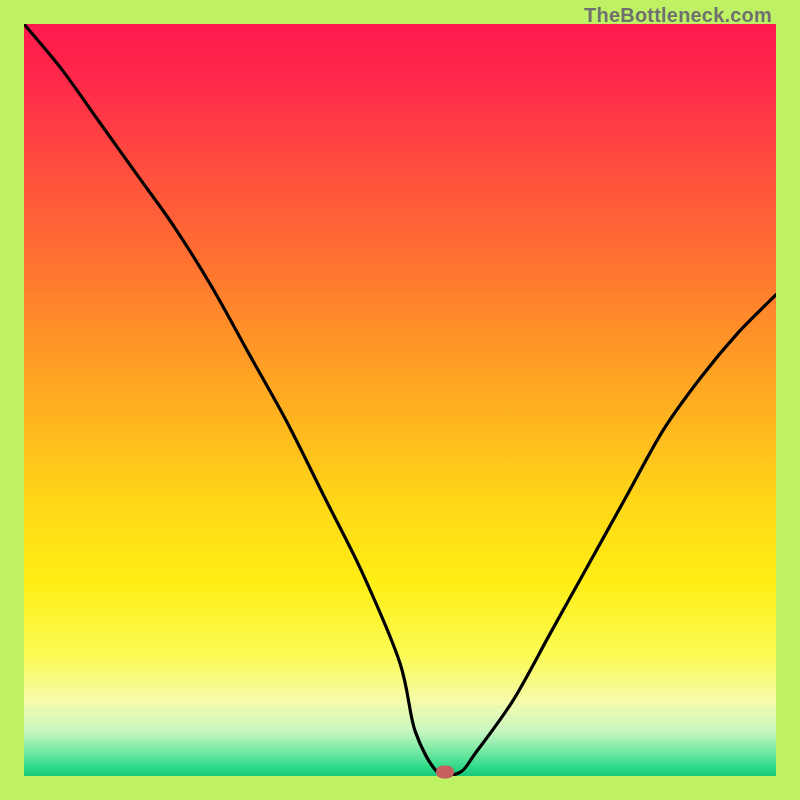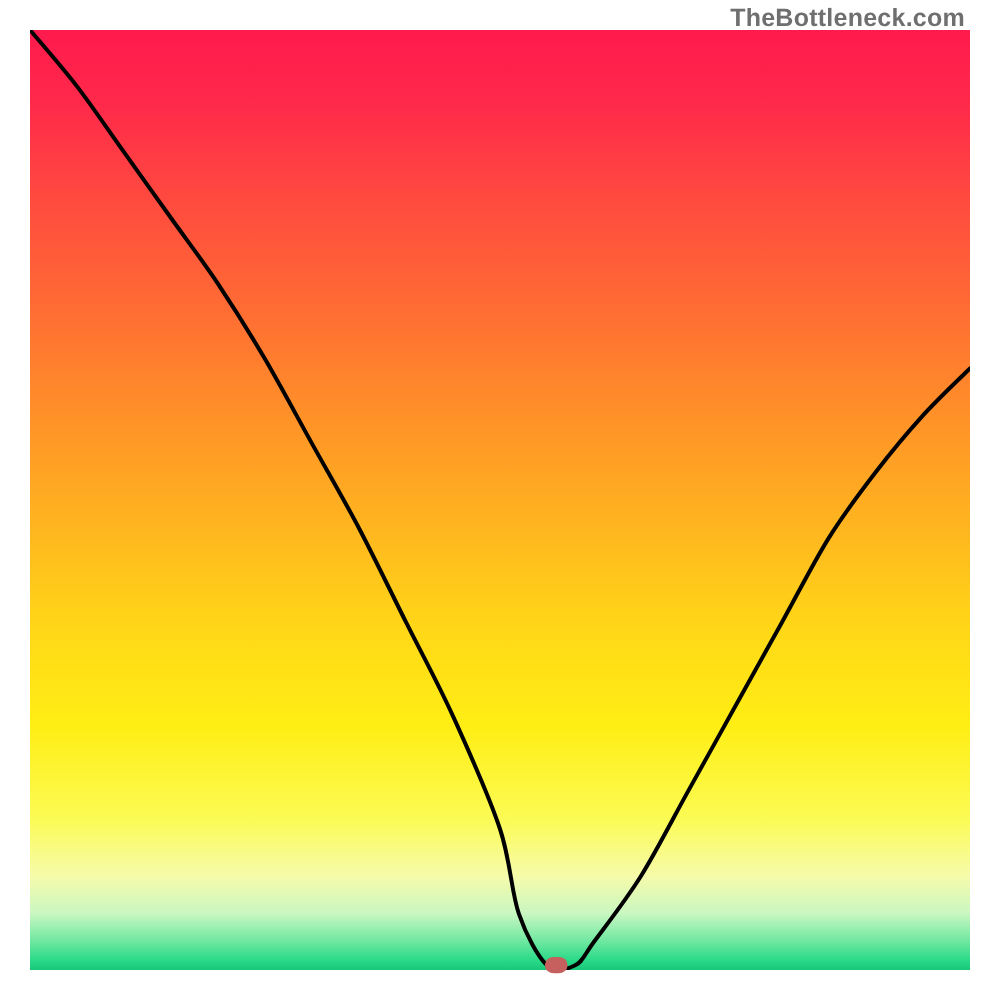"TheBottleneck.com" .frame { background: #ffffff -> #bef264 }
